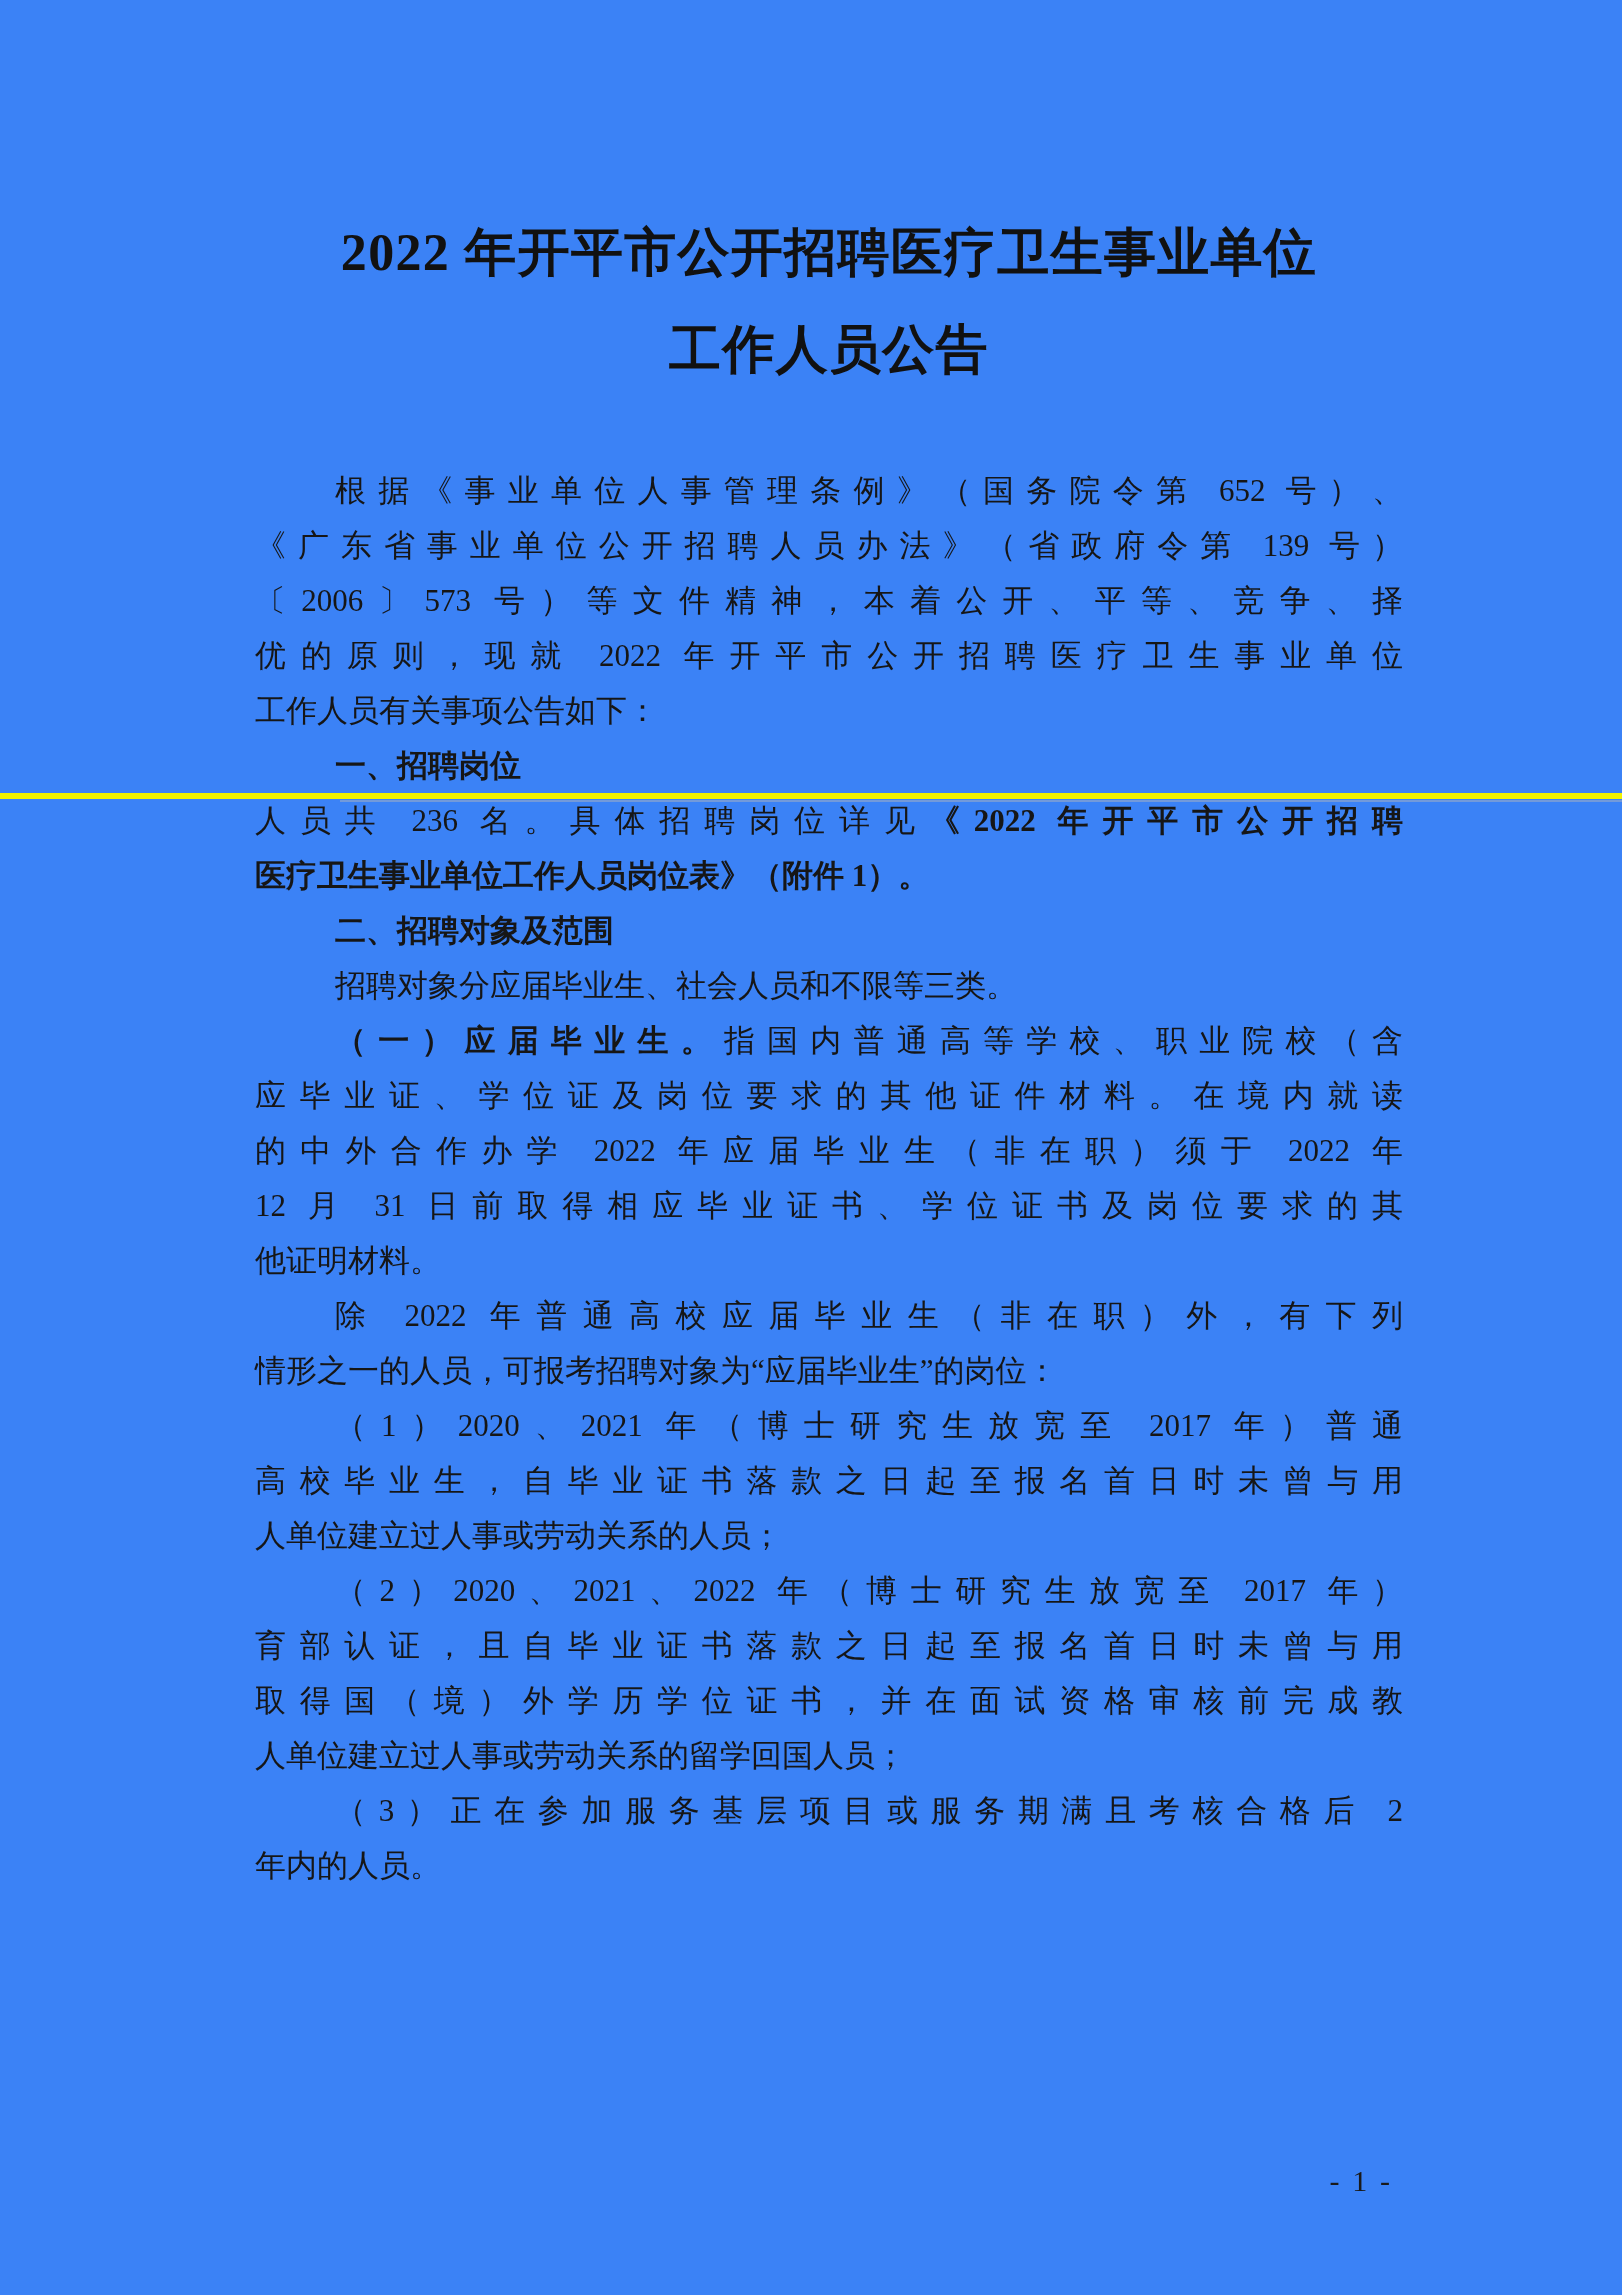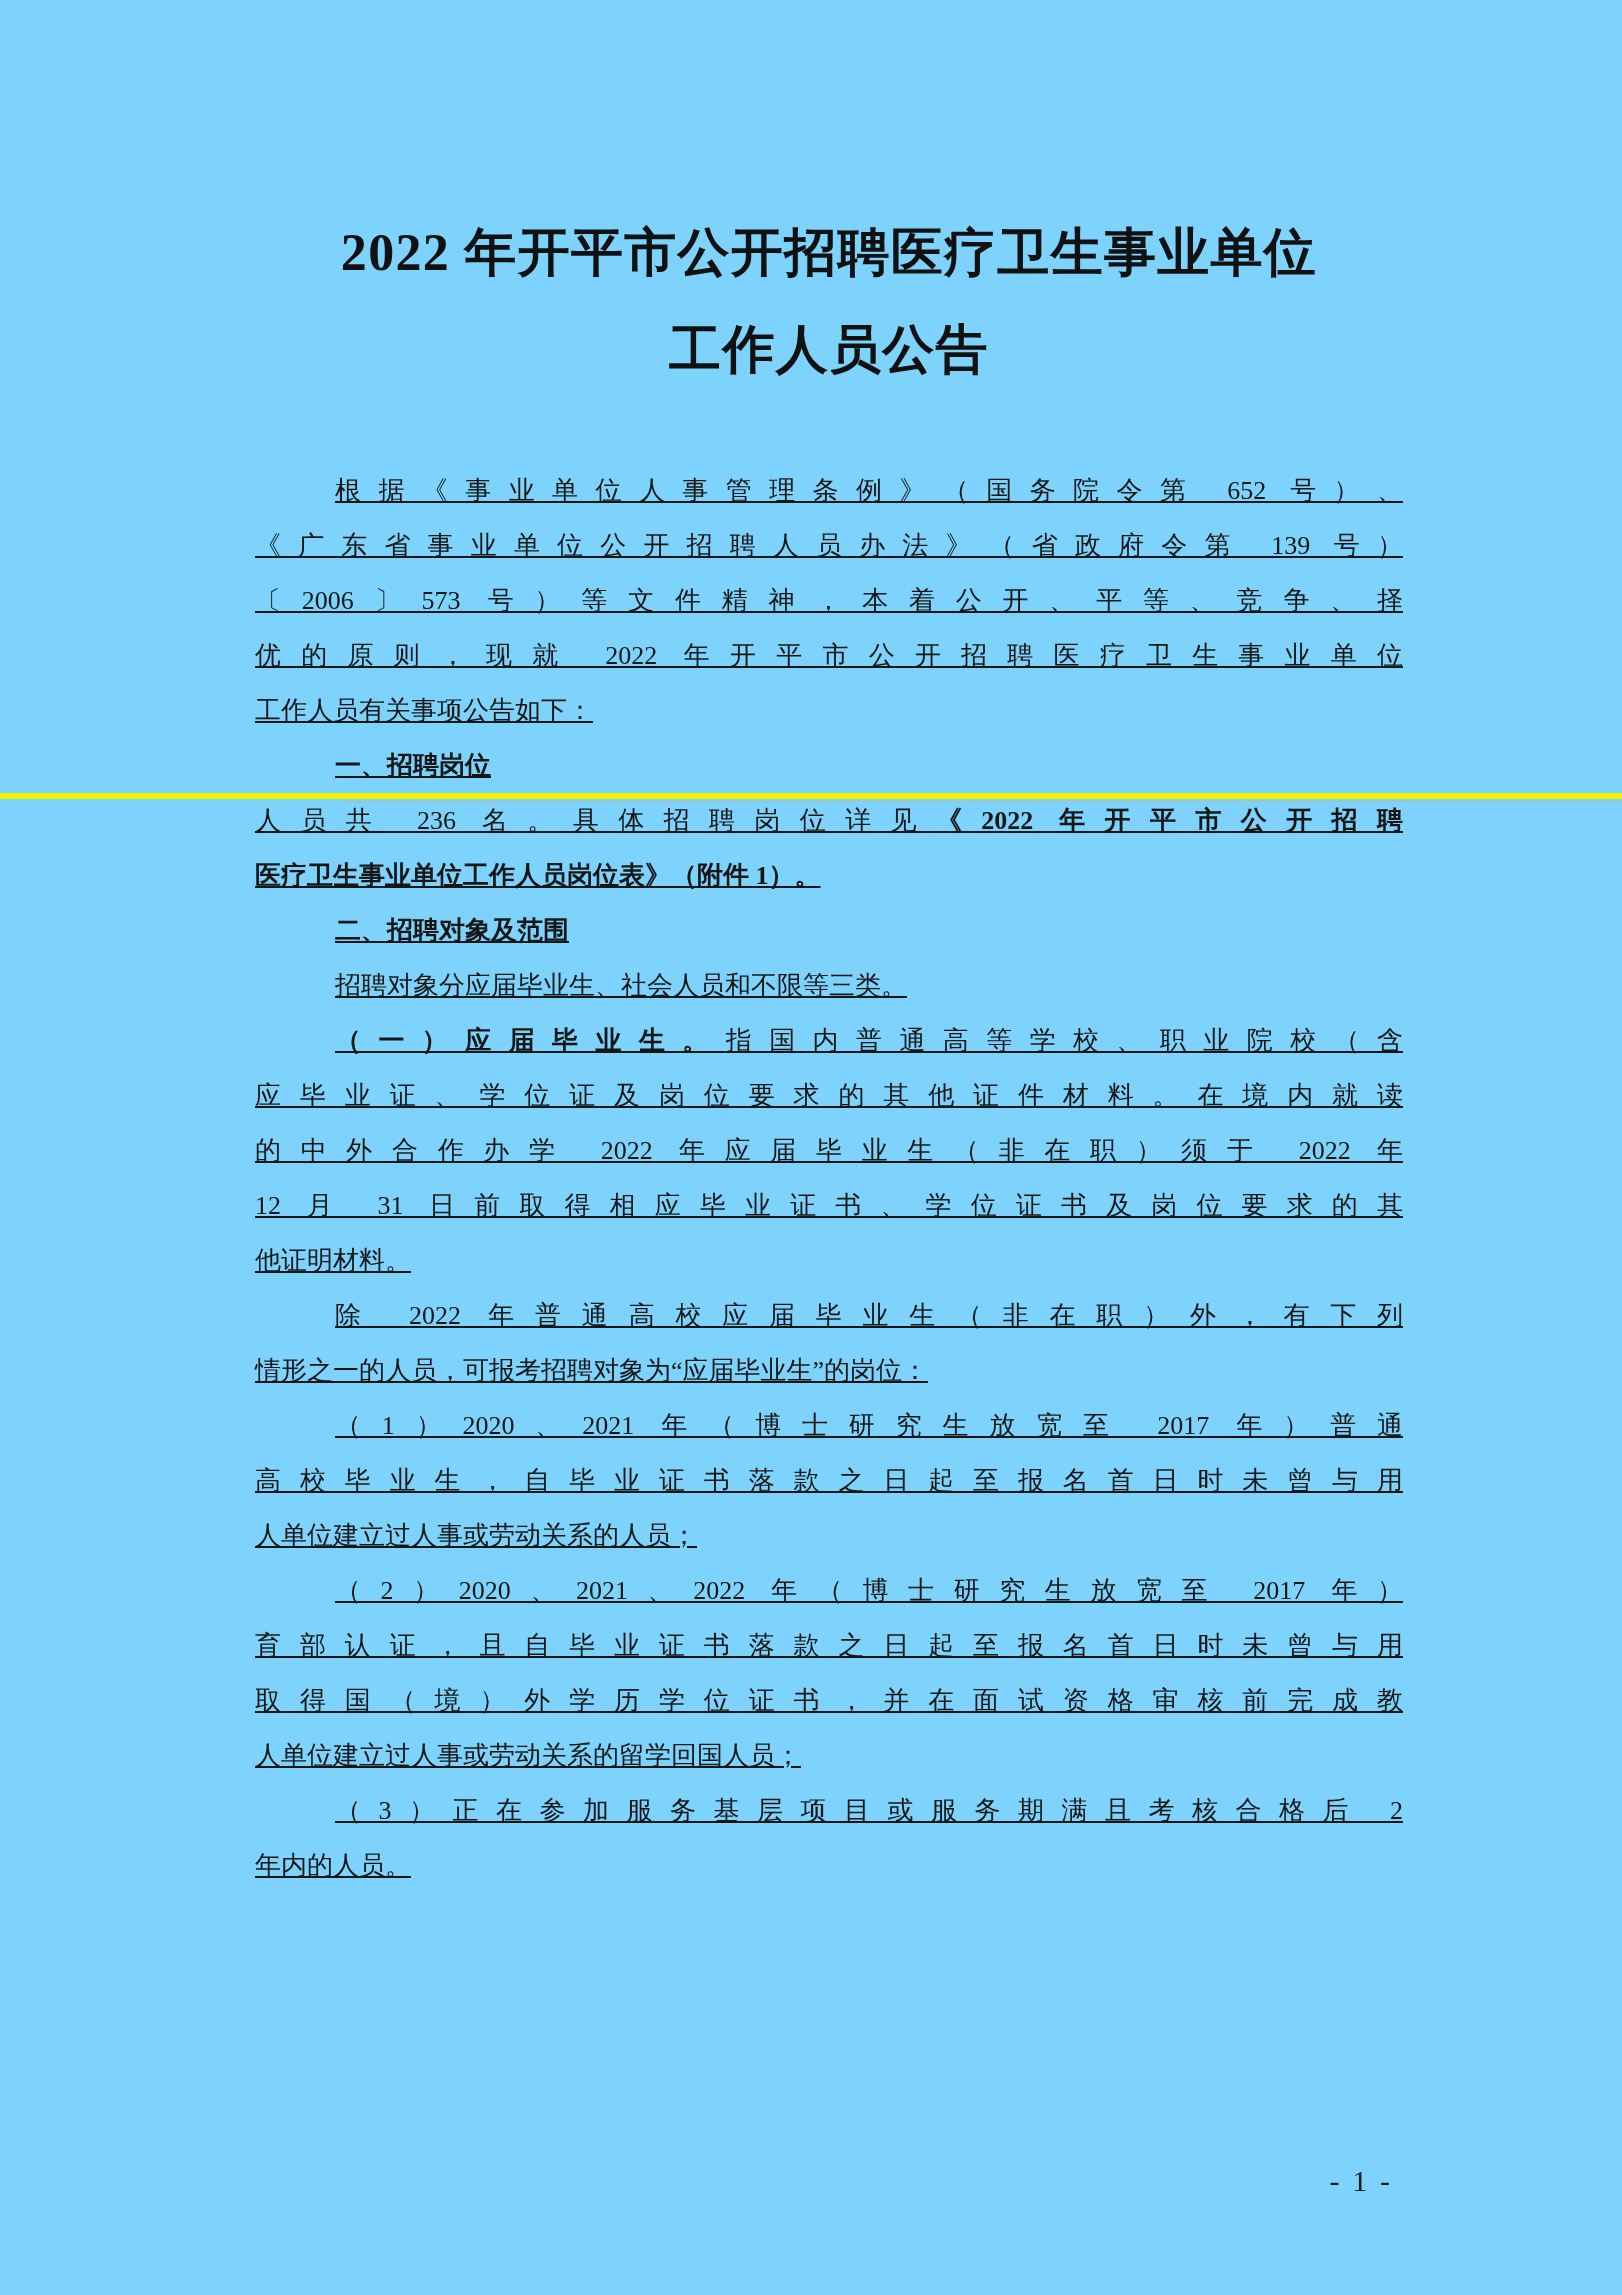"2022 年开平市公开招聘医疗卫生事业单位" .page { background: #7dd3fc -> #3b82f6 }
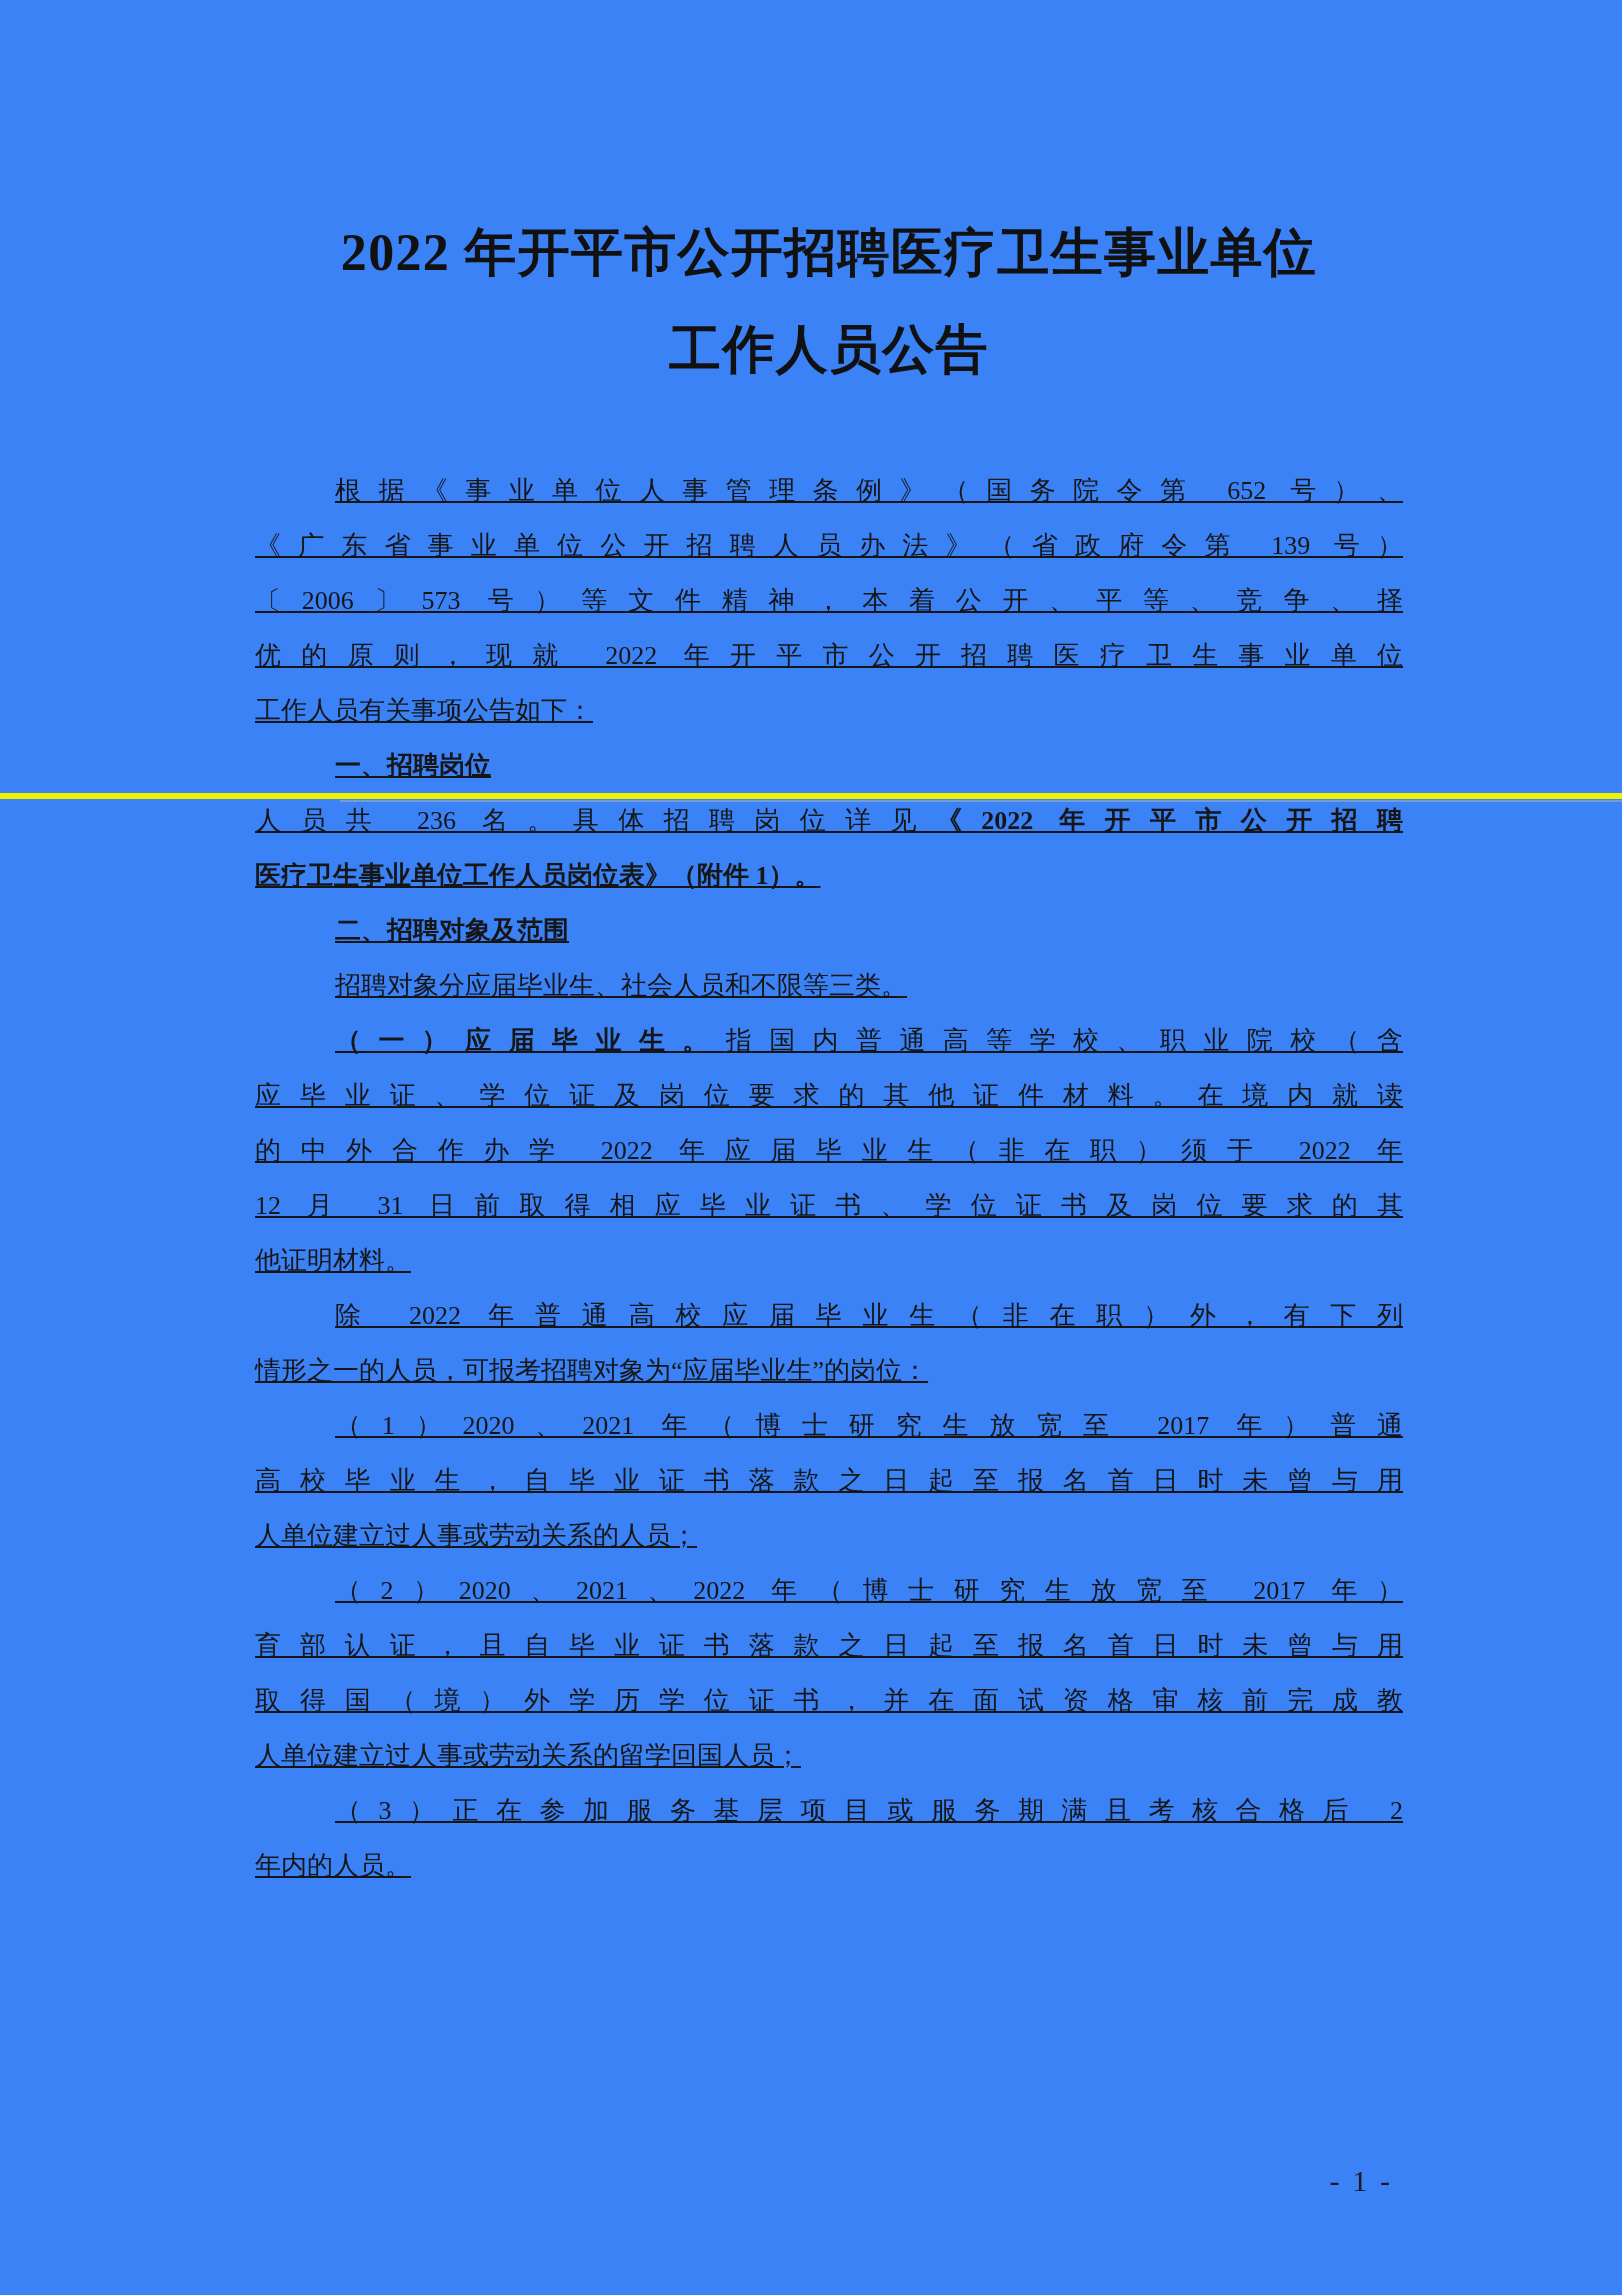"根据《事业单位人事管理条例》（国务院令第 652 号）、" .line { font-size: 26px -> 31px; text-decoration: underline -> none }
